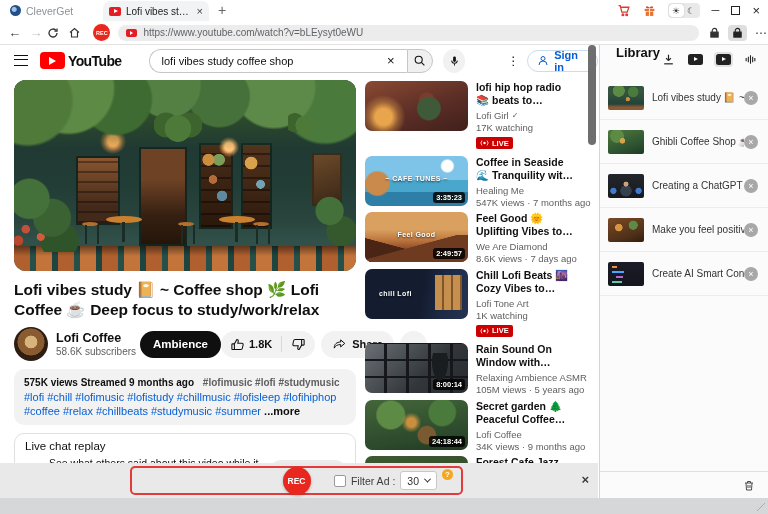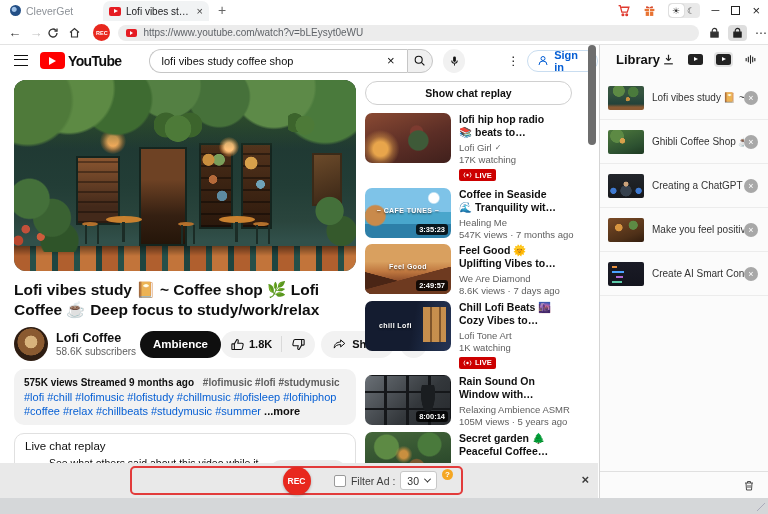"Library" .lib-header { align-items: center -> none }
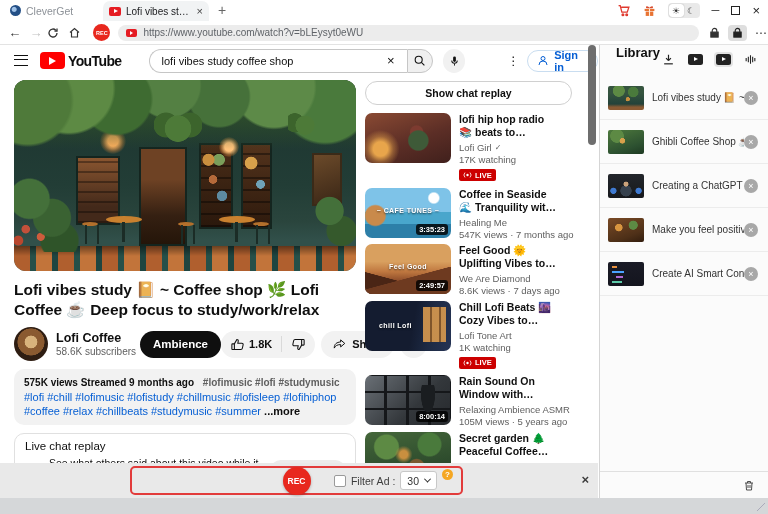"Show chat replay" button.showchat { html: <button>Show chat replay</button> -> none }
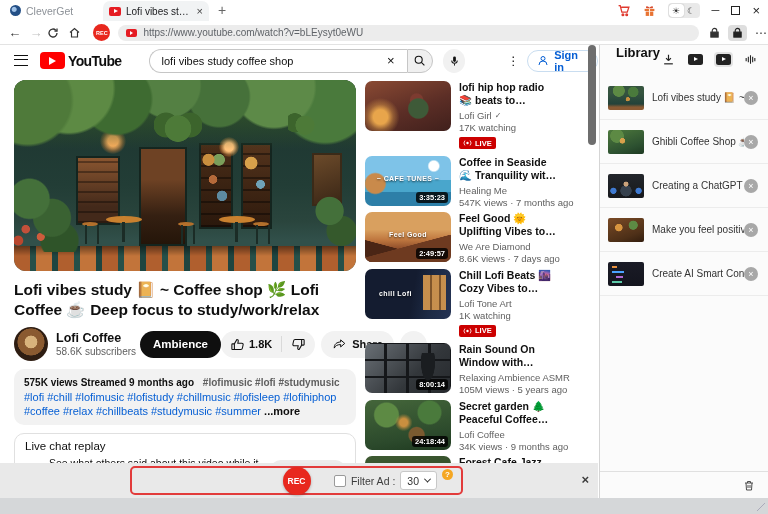"3:35:23" .rel-thumb { width: 86px -> 103px }
